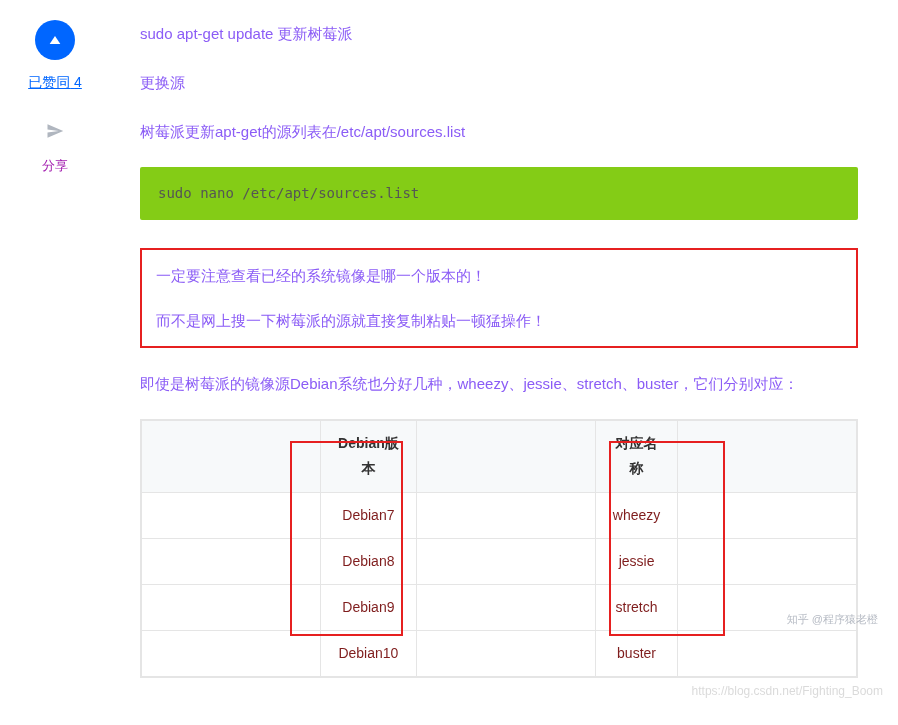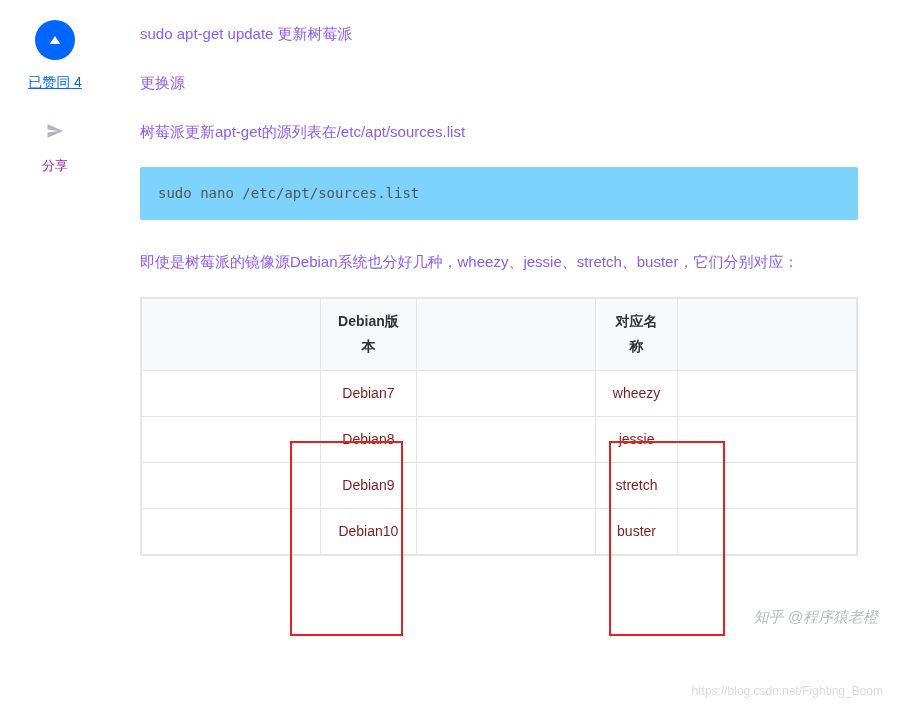"sudo nano /etc/apt/sources.list" .code-block { background: #7dd3fc -> #84cc16 }
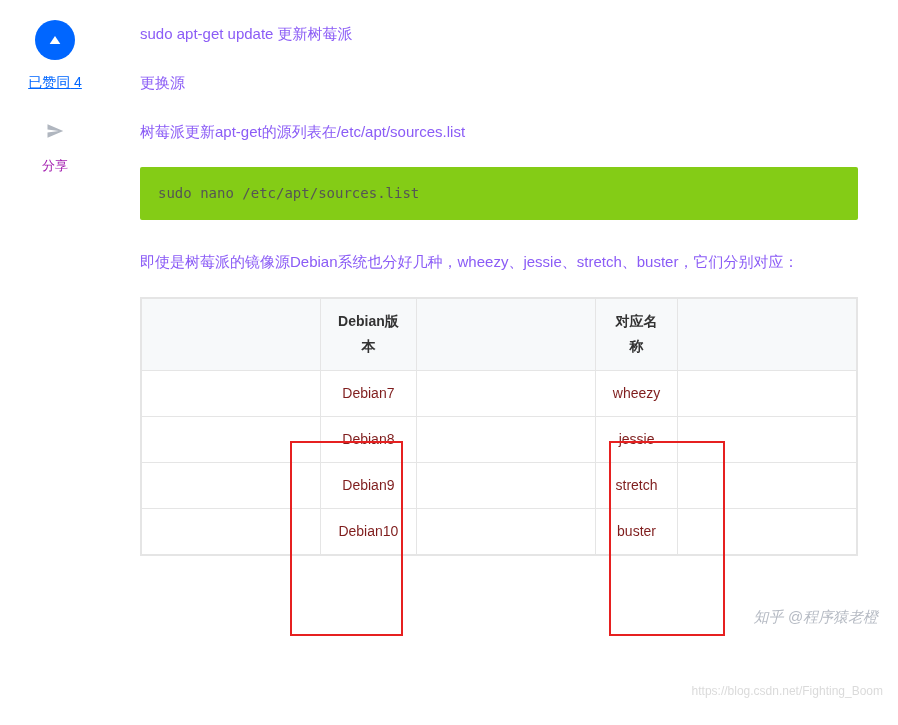"一定要注意查看已经的系统镜像是哪一个版本的！" div.red-box { html: none -> <div> <p>一定要注意查看已经的系统镜像是哪一个版本的！</p> <p>而不是网上搜一下树莓派的源就直接复制粘贴一顿猛操作！</p> </div> }
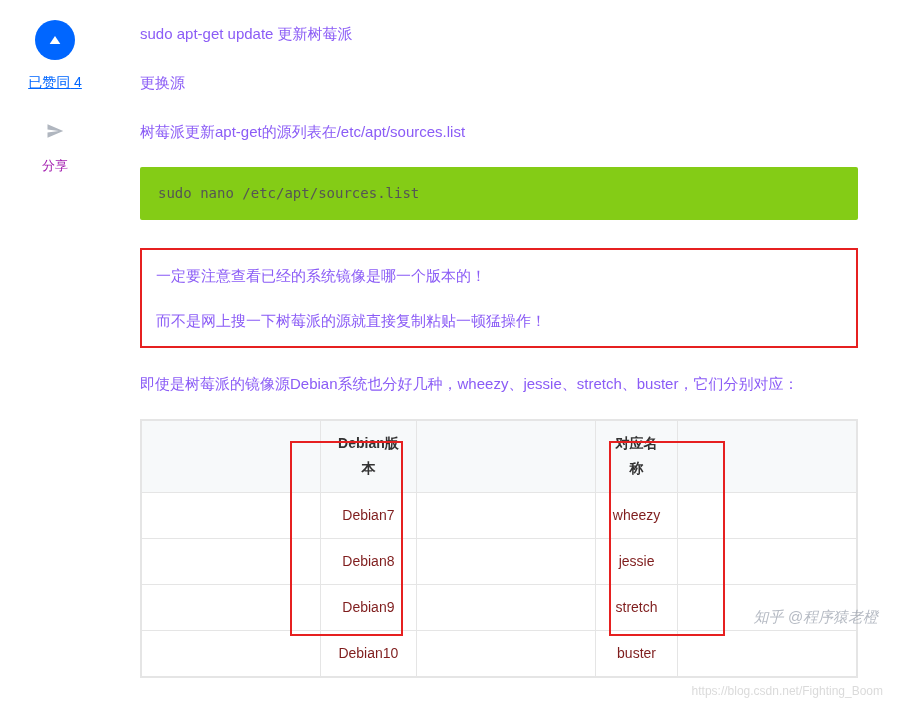"知乎 @程序猿老橙" .watermark { font-size: 15px -> 11px; font-style: italic -> none }
